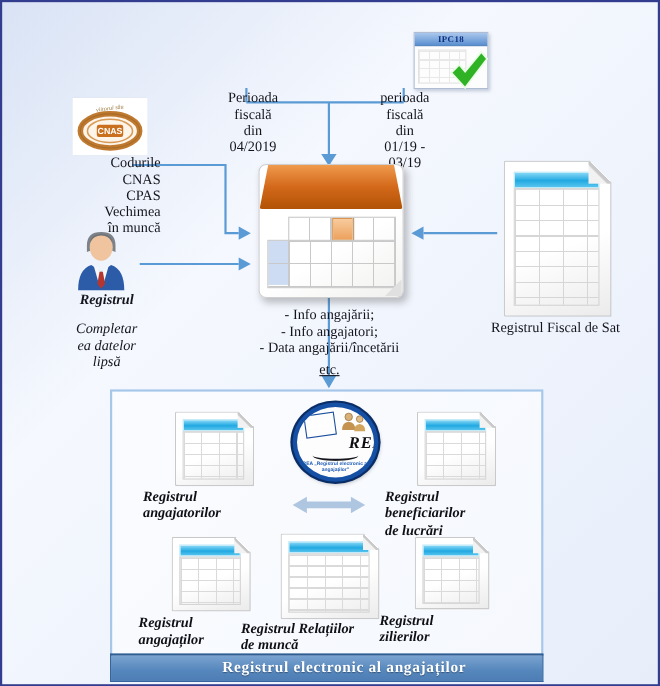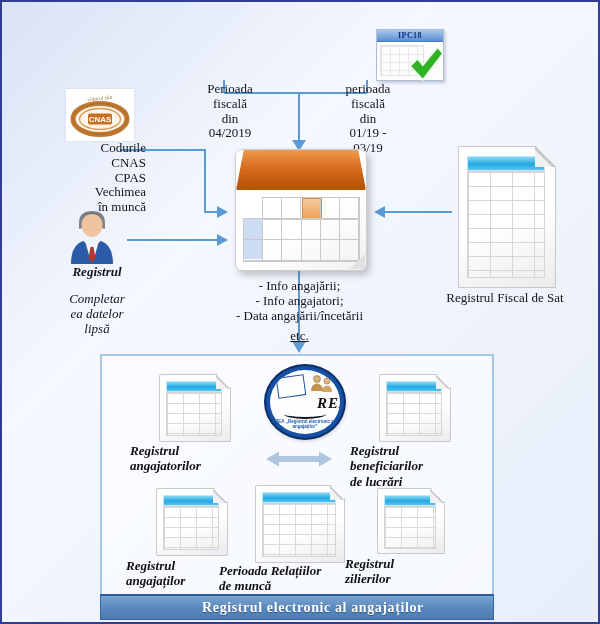"Perioada Relațiilor" div.rlabel { text: Perioada -> Registrul }
